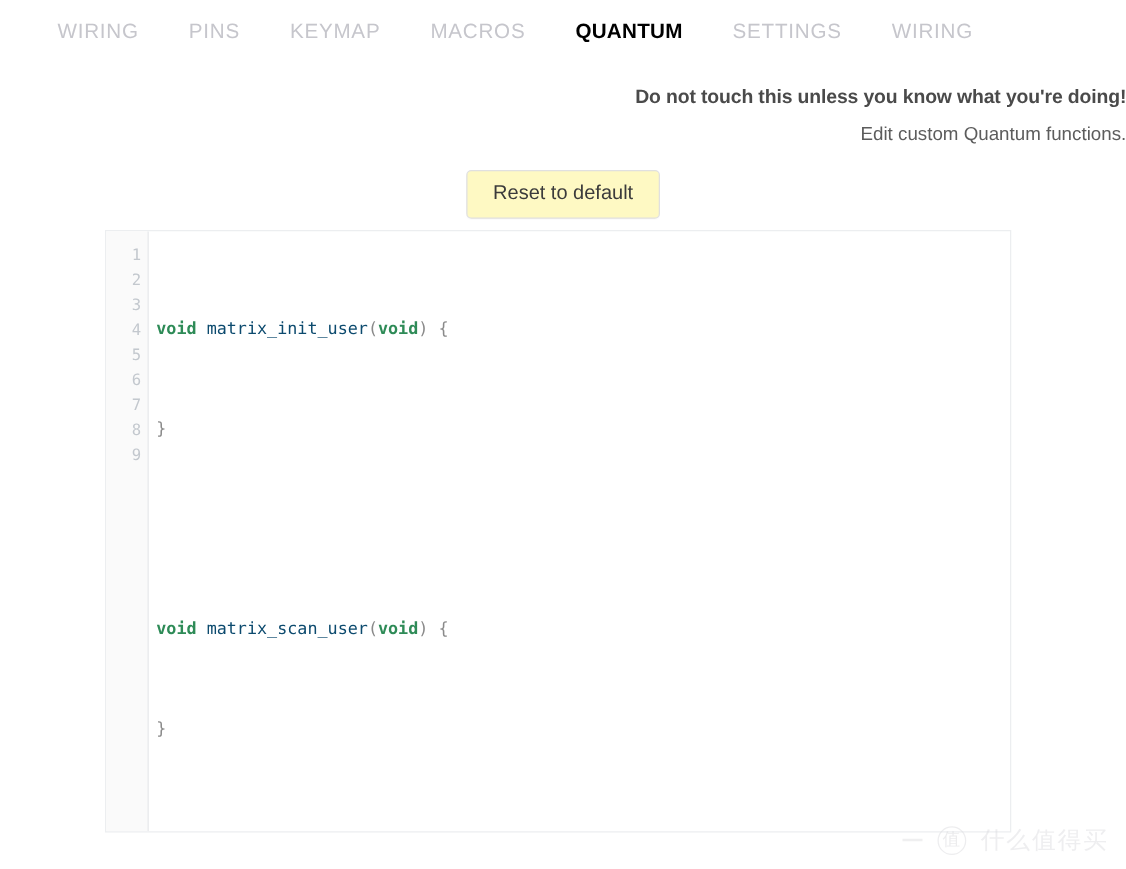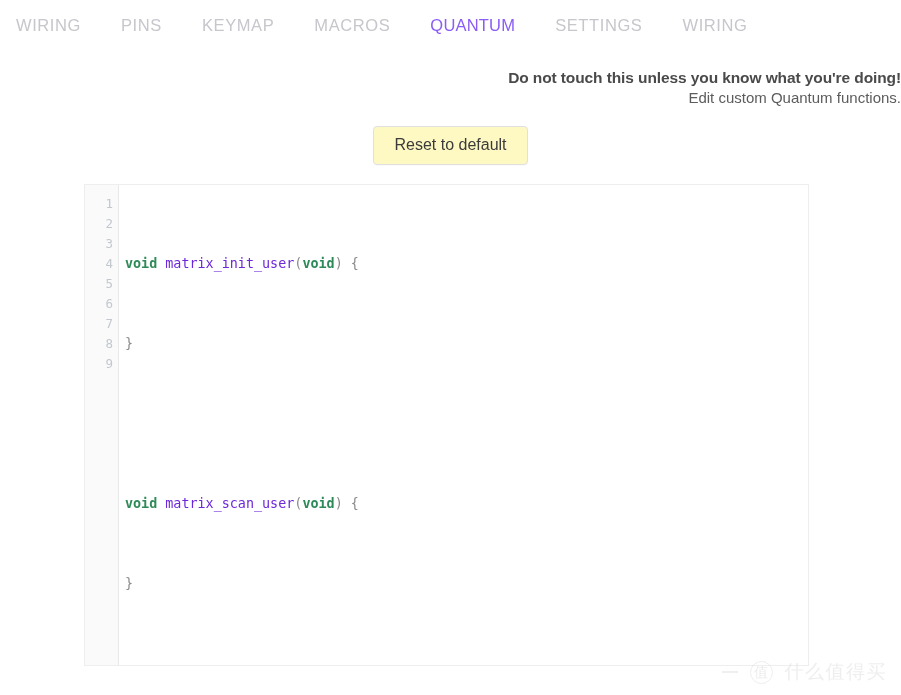"WIRING" #tabbar { margin-left: none -> 30px }
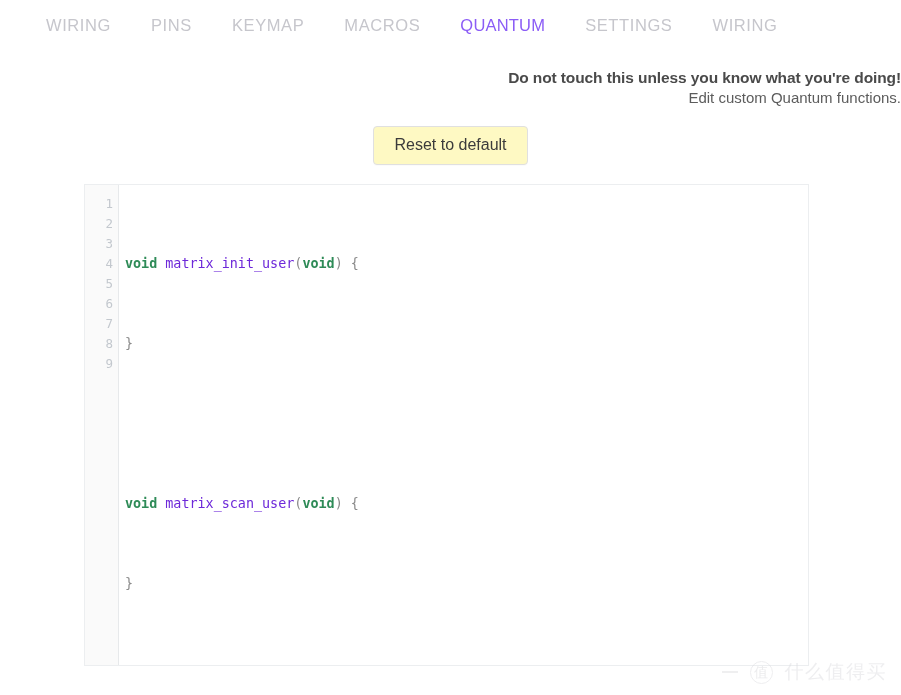"QUANTUM" .tab.active { color: #8b5cf6 -> #000000; font-weight: 400 -> 700 }
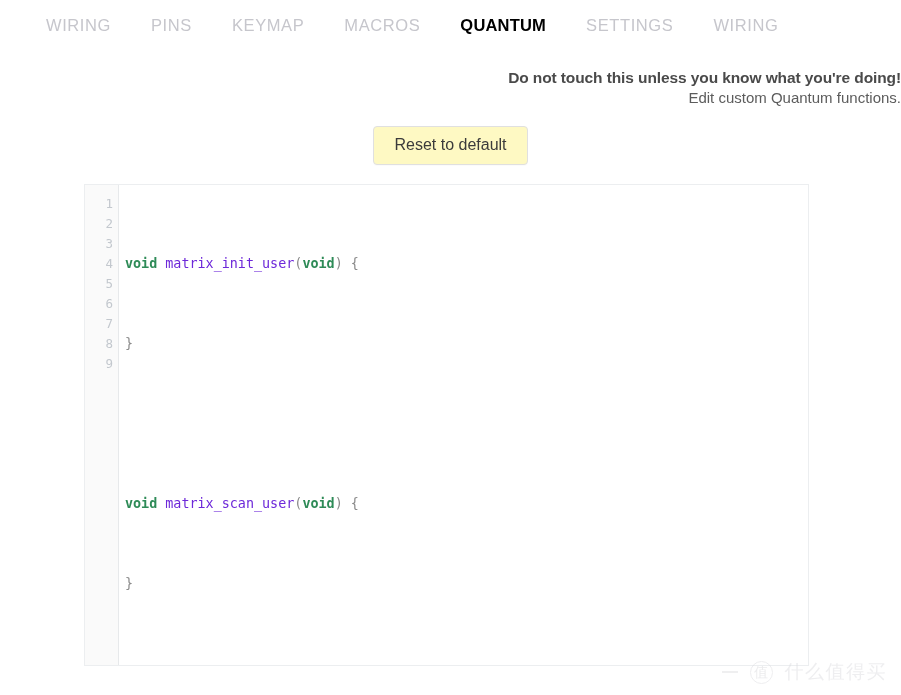"Edit custom Quantum functions." #subtitle { margin-top: none -> 10px }
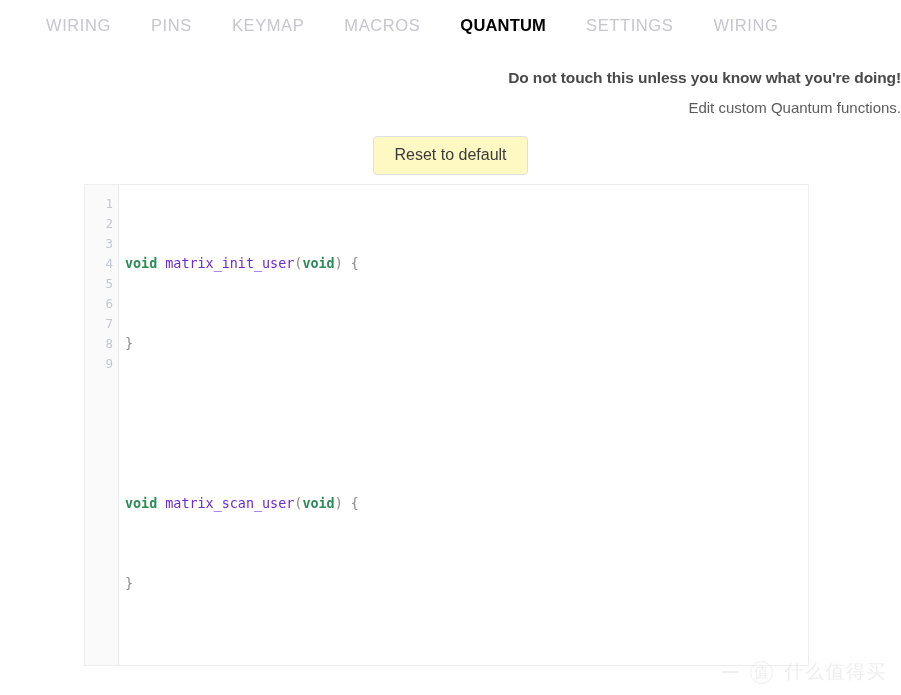"matrix_init_user" .tk-fn { color: #6d28d9 -> #0c4a6e }
